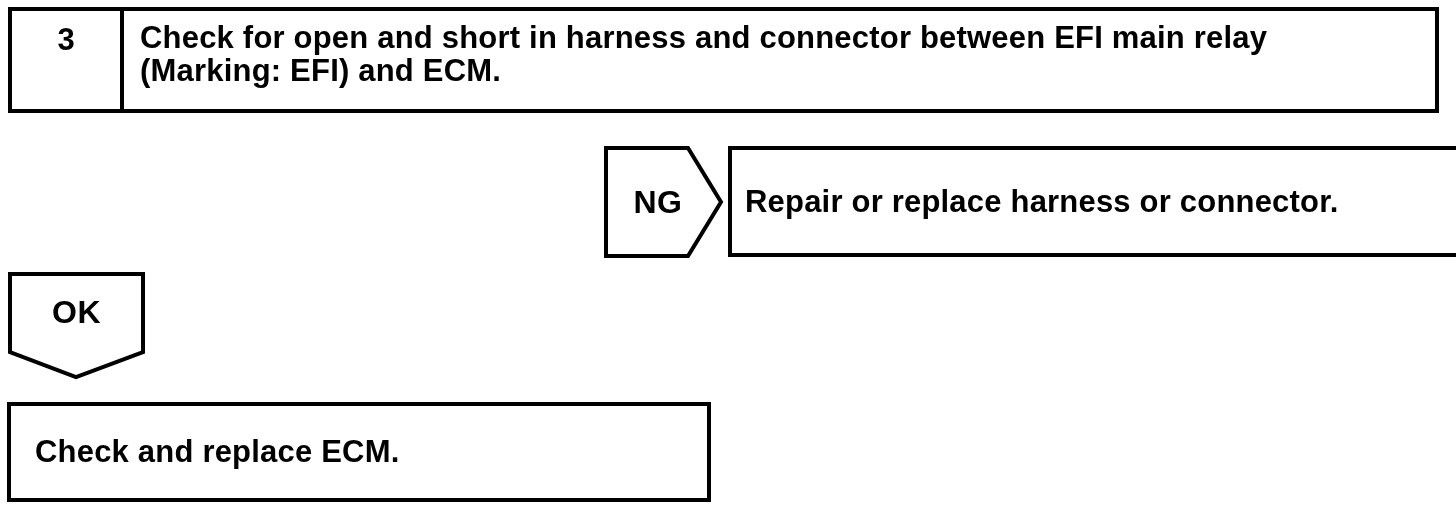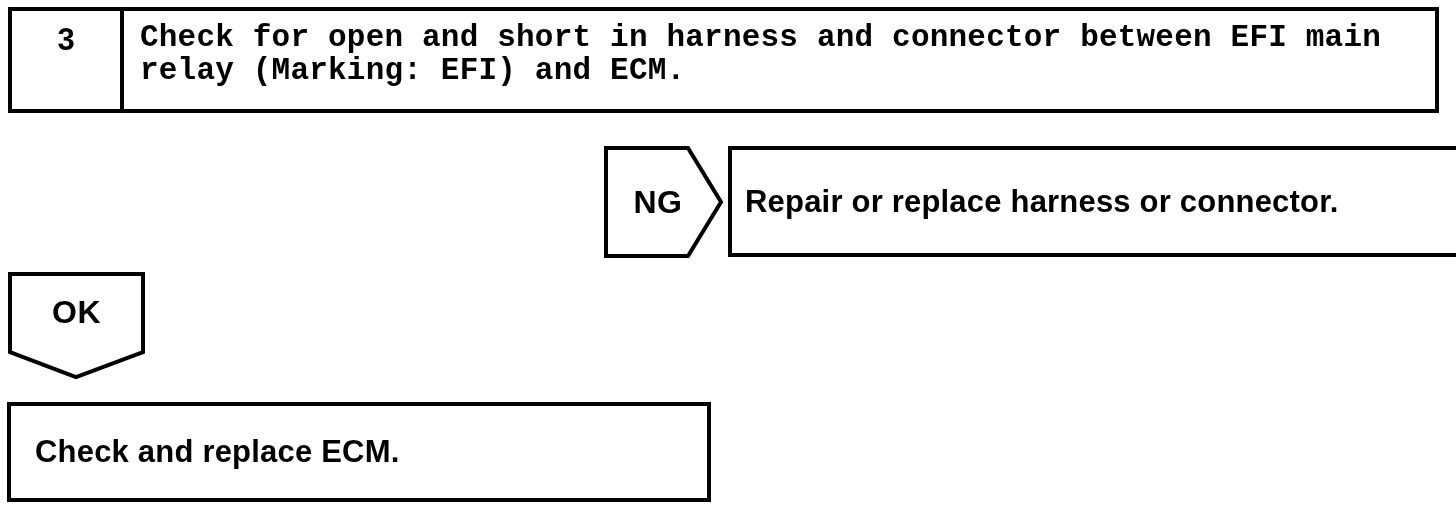"Check for open and short" .step-text { font-family: Liberation Mono, monospace -> none }
